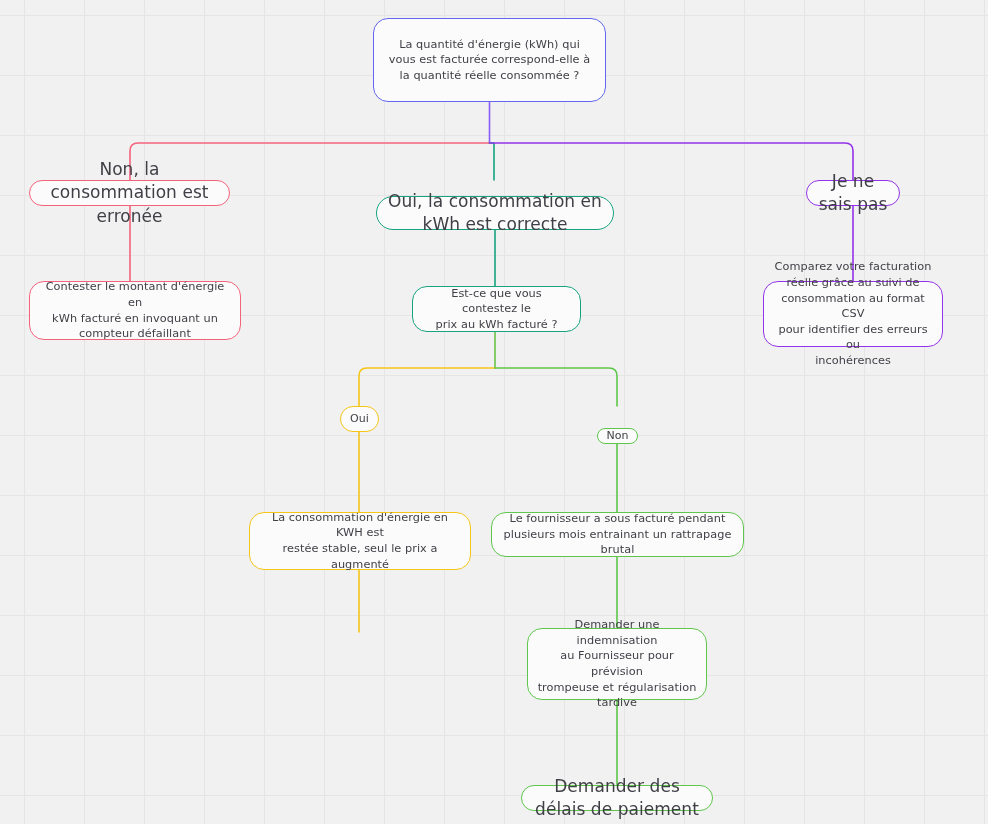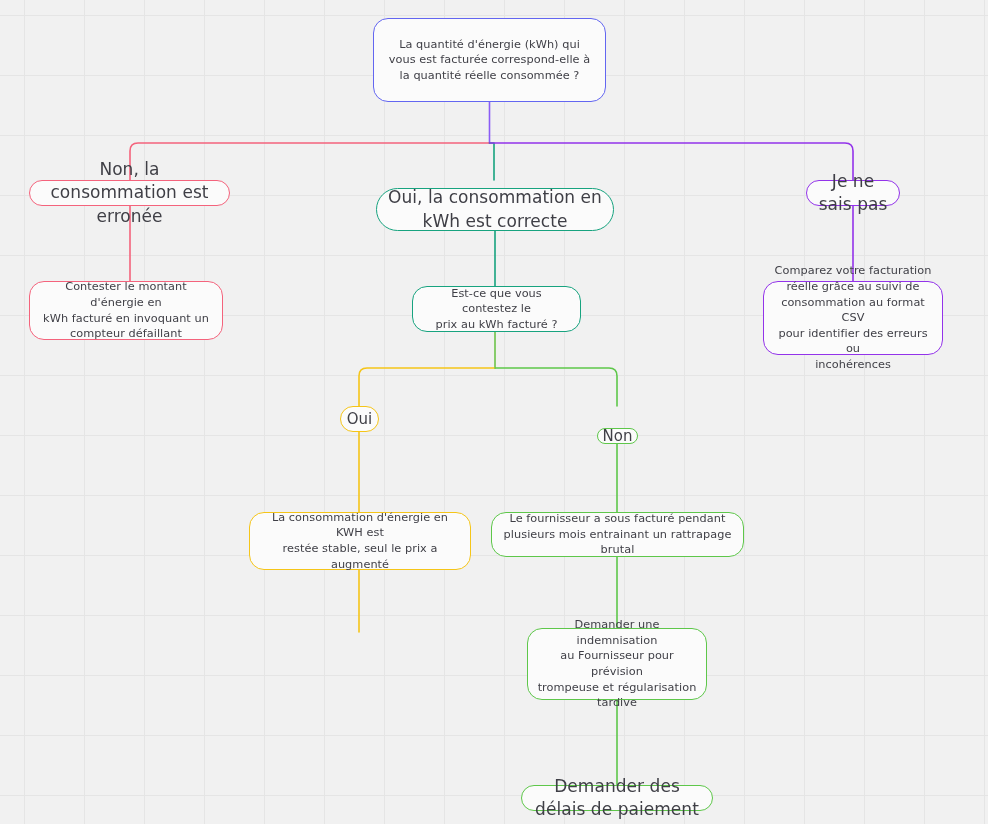"Oui, la consommation en kWh" div.node { height: 43px -> 34px; top: 188px -> 196px }
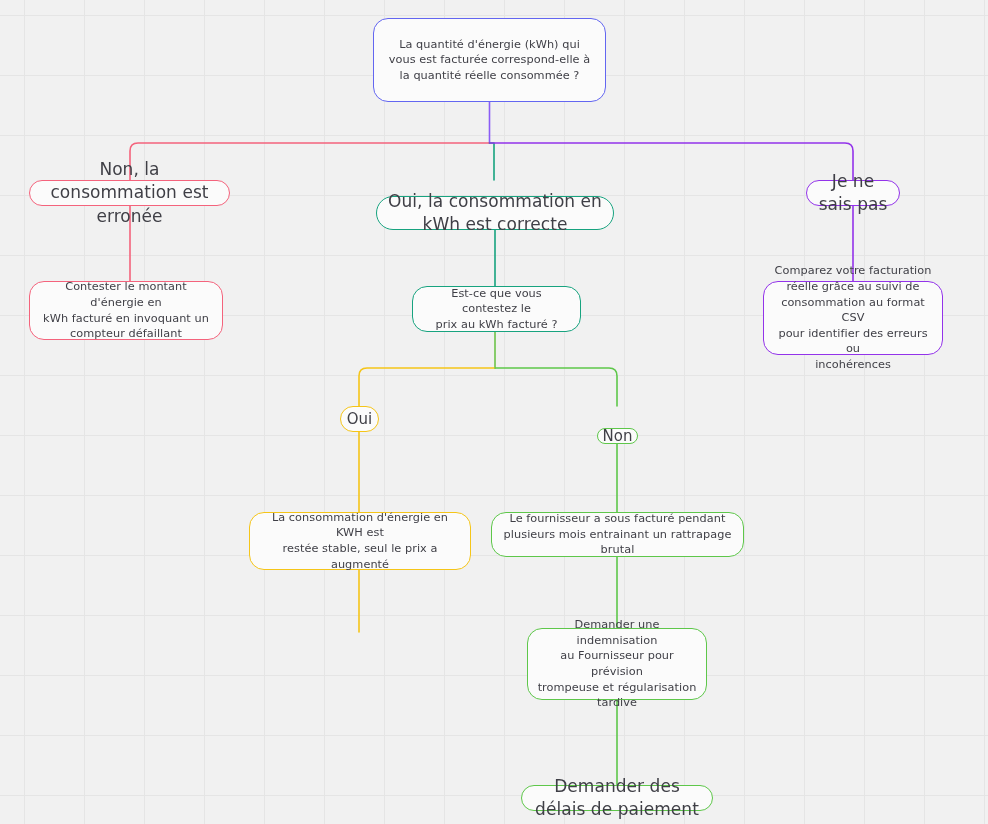"Comparez votre facturation" div.node { height: 74px -> 66px }
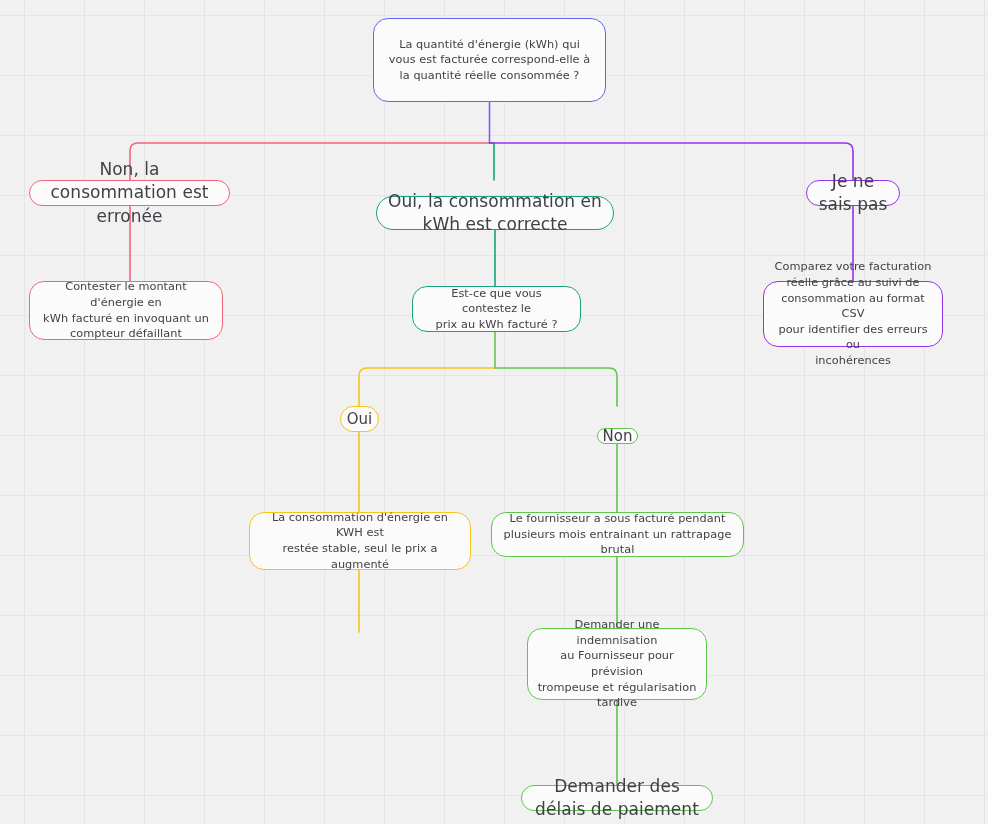"Contester le montant d'énergie en" div.node { width: 194px -> 212px }
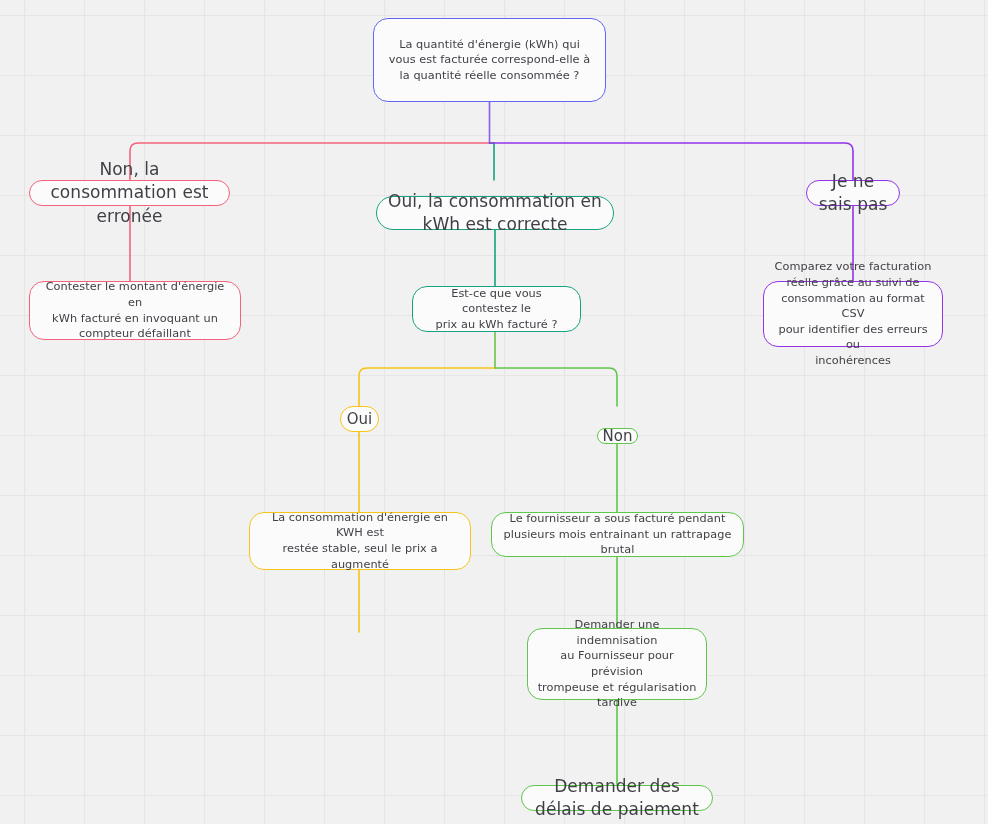"Oui" .node.pill-sm { font-size: 15px -> 11px }
